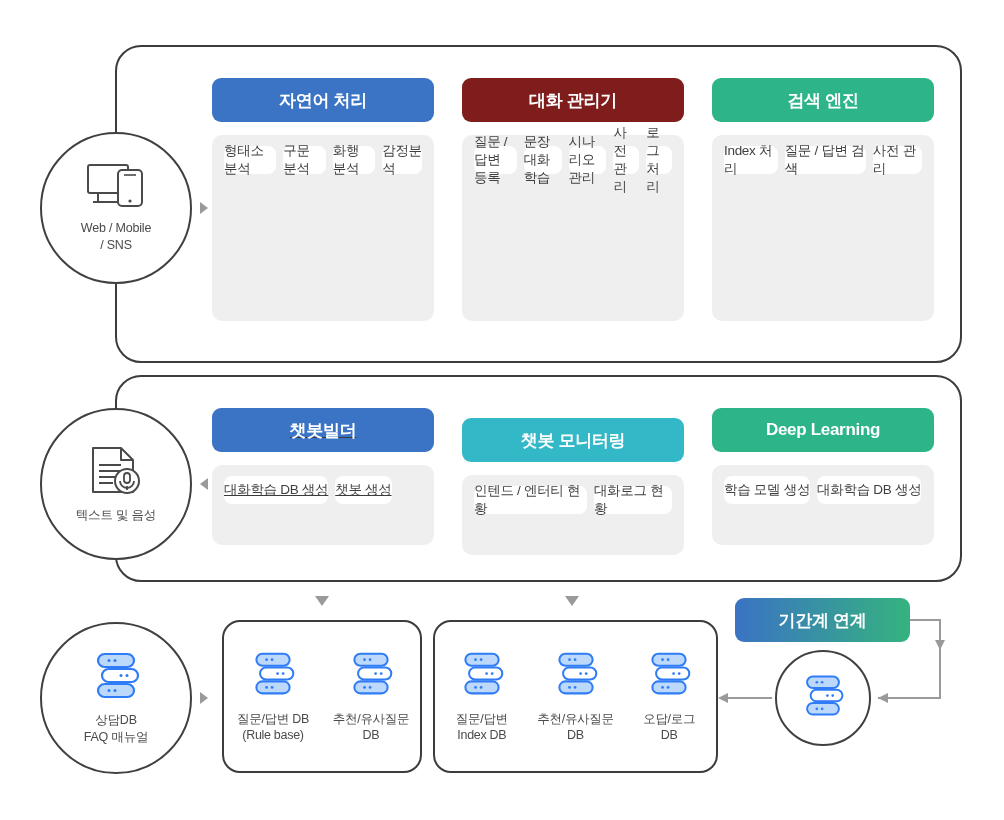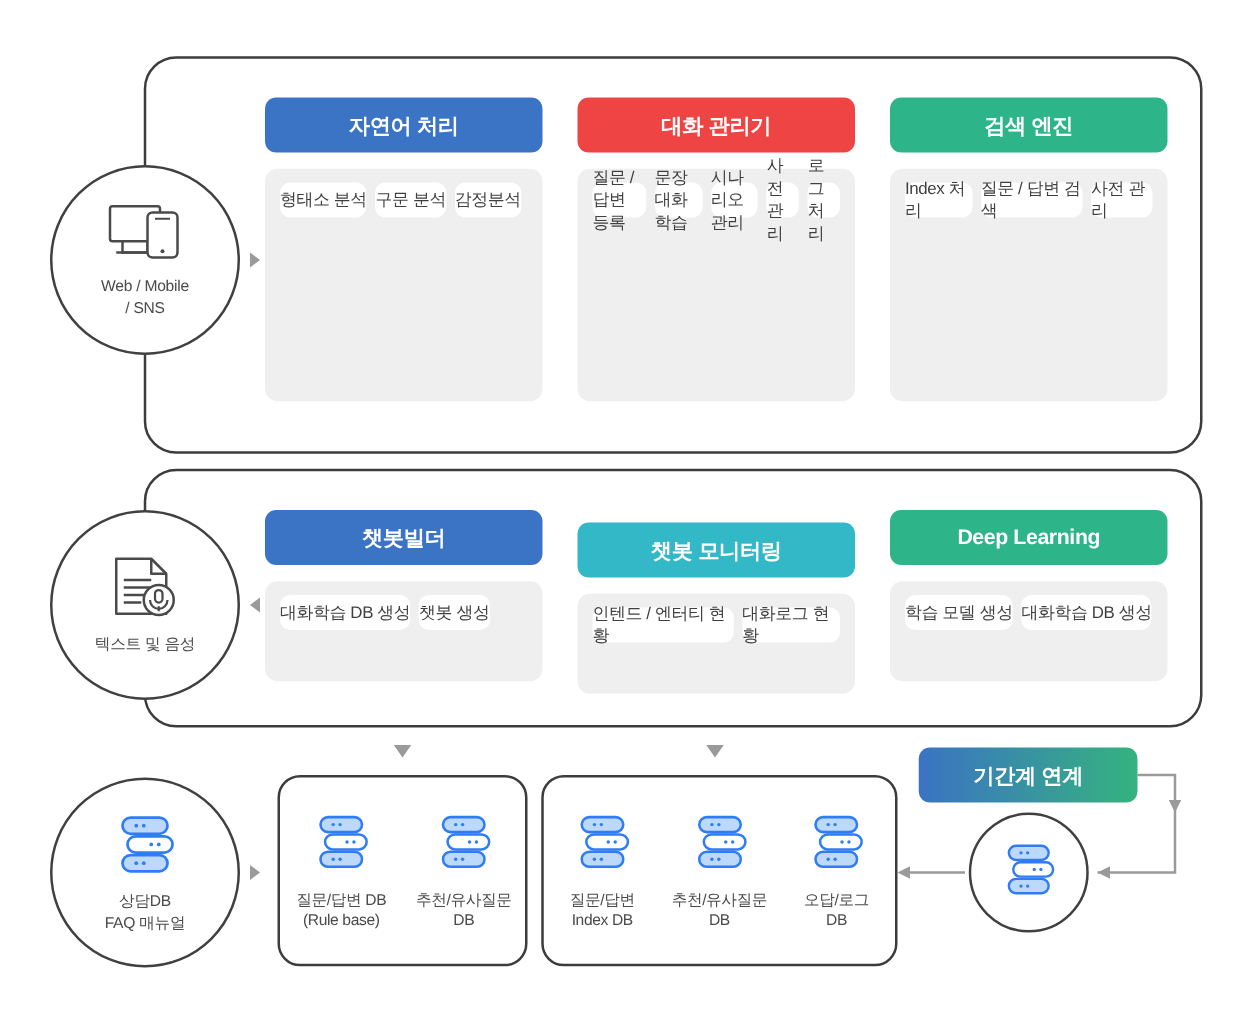"대화 관리기" div.col-head { background: #ef4444 -> #7f1d1d }
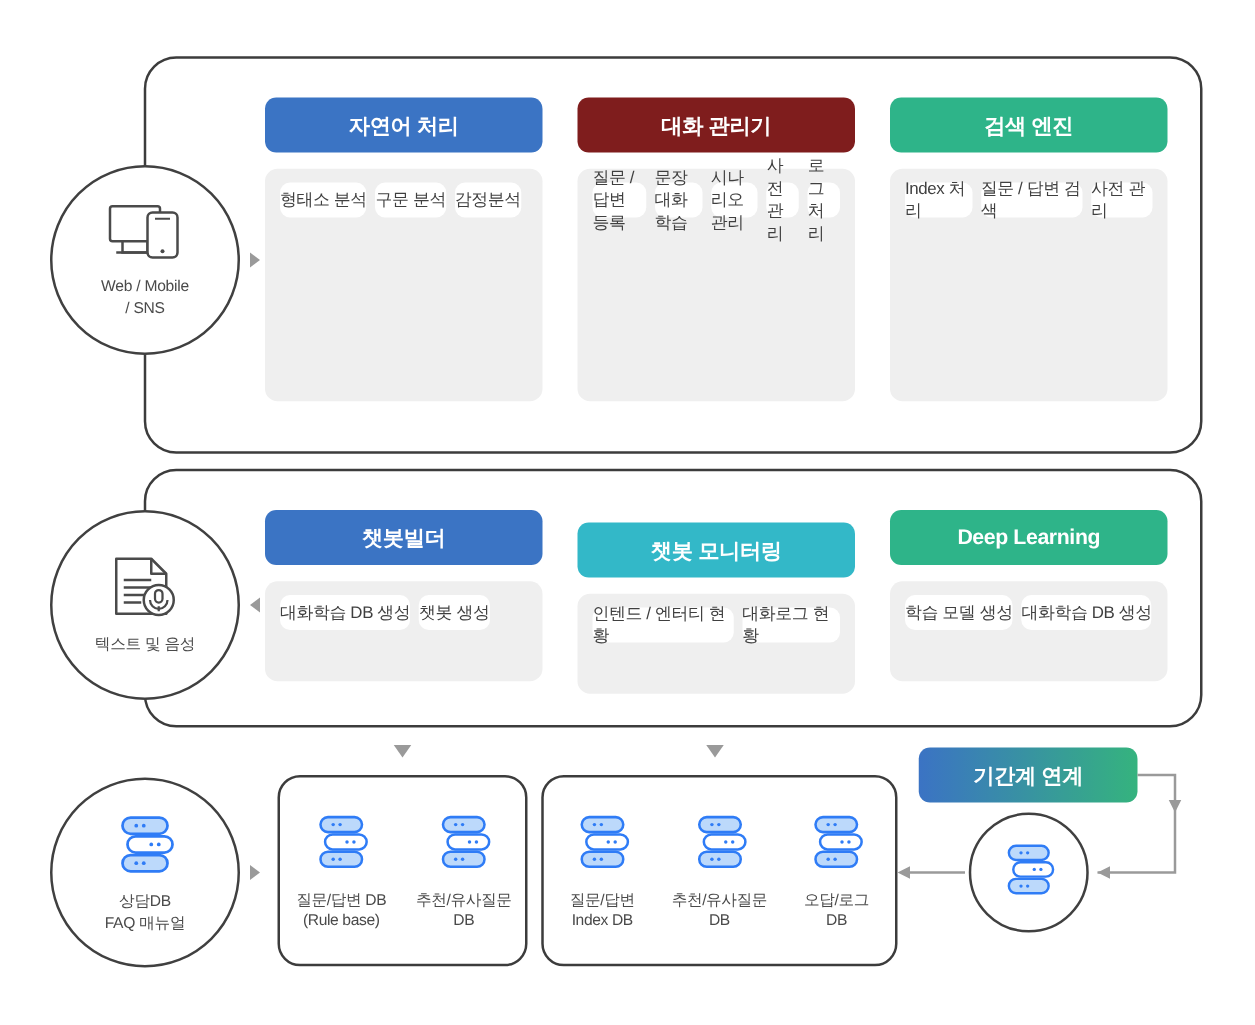"화행 분석" div.item { html: none -> <div>화행 분석</div> }
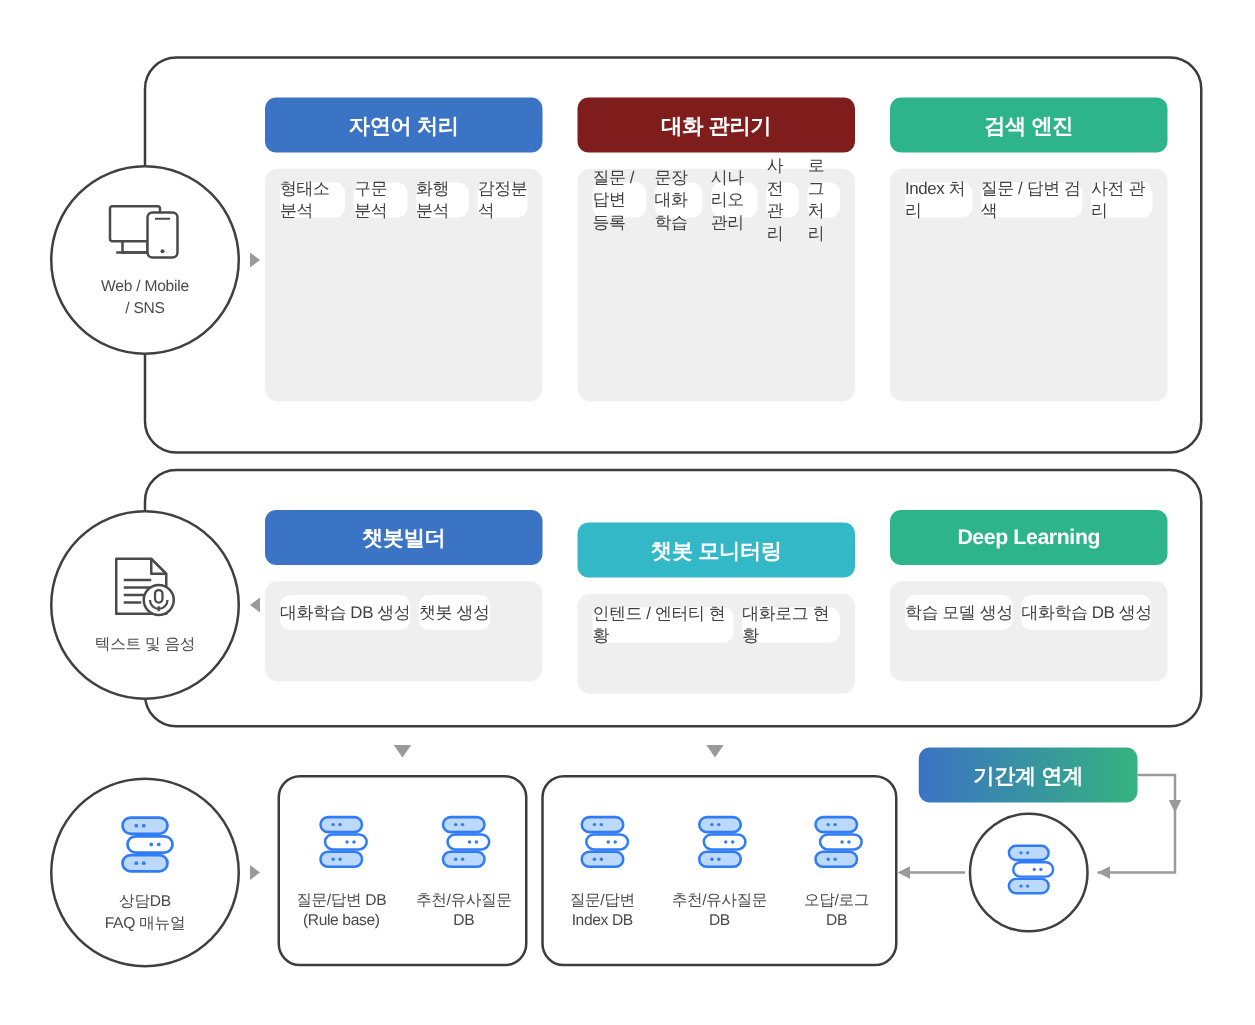"챗봇빌더" div.col { text-decoration: none -> underline }
